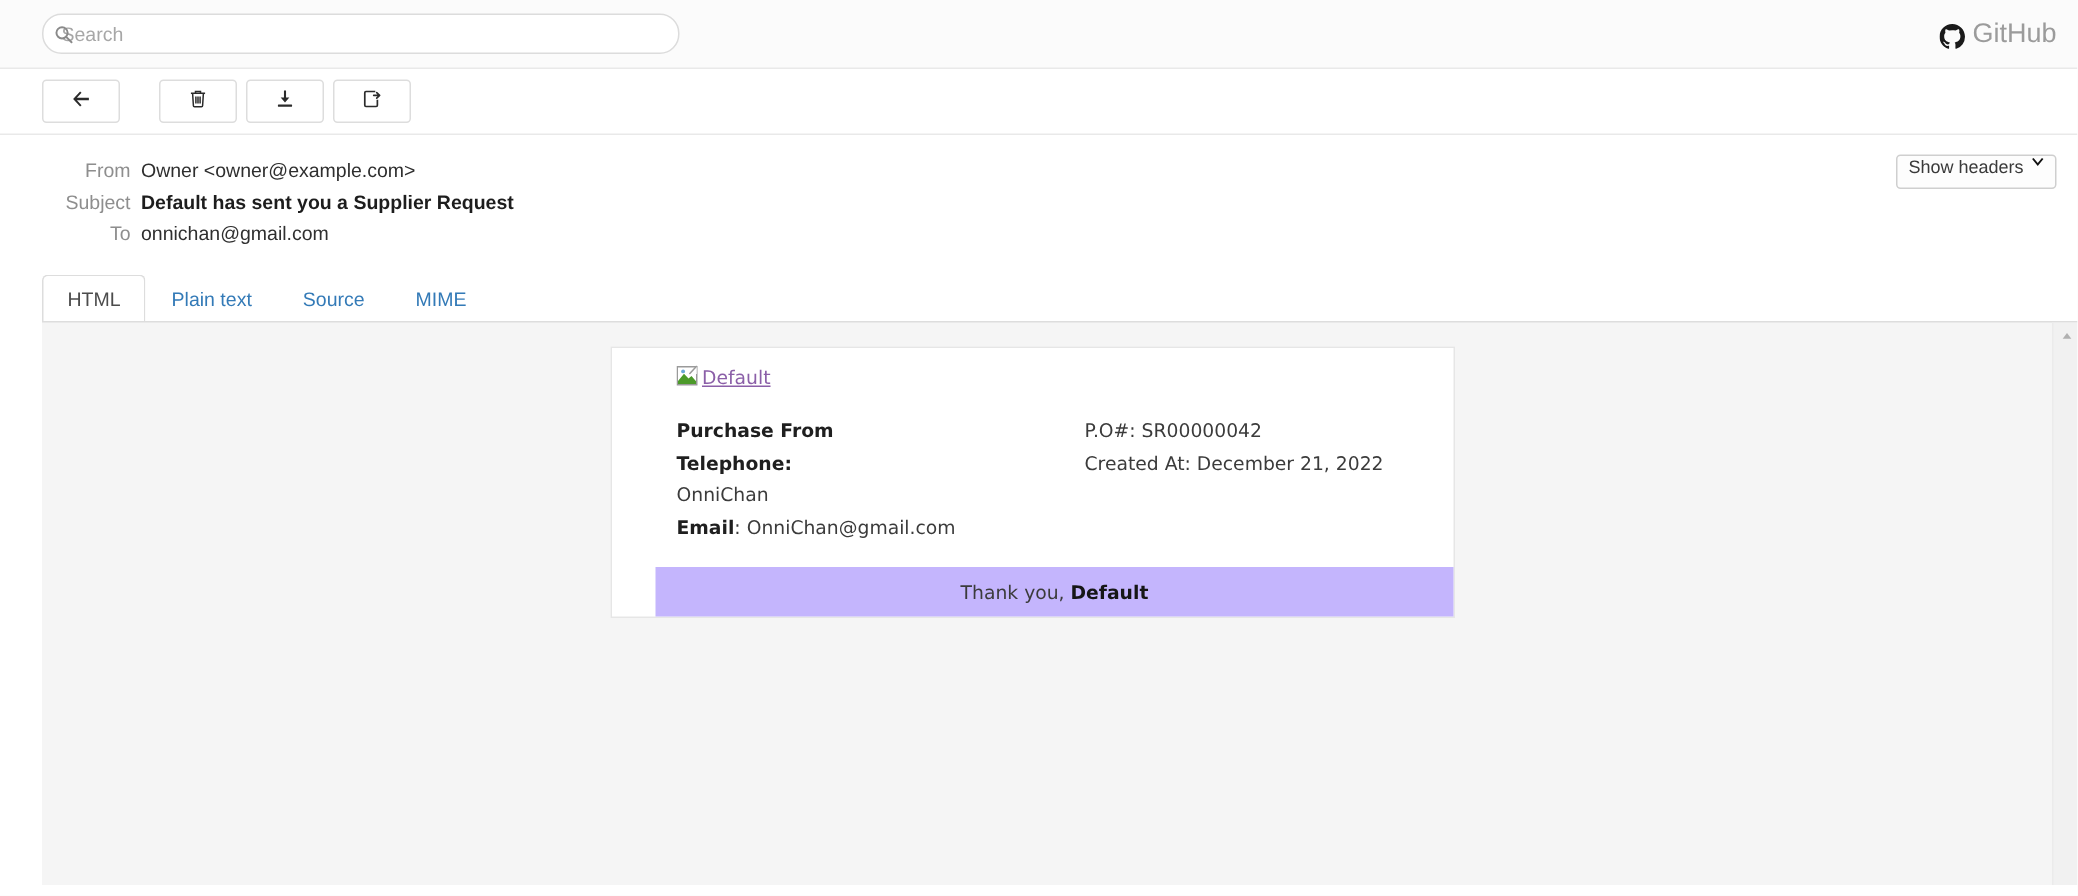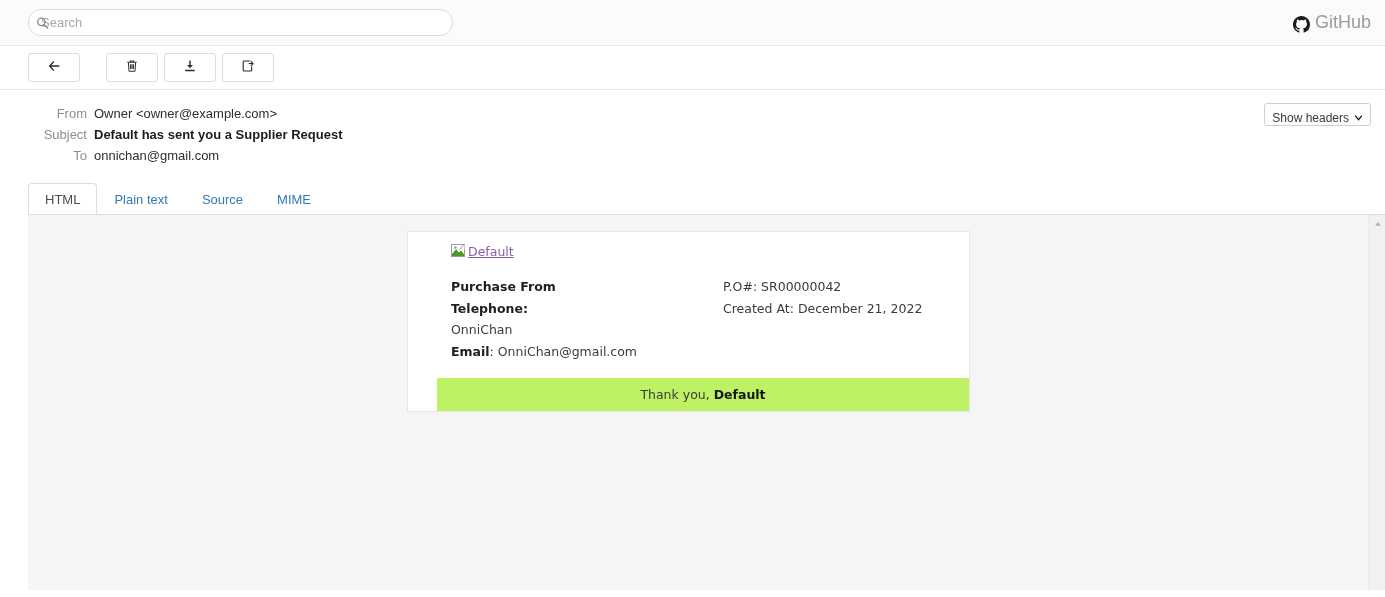"Show headers" .show-headers { align-items: flex-end -> flex-start }
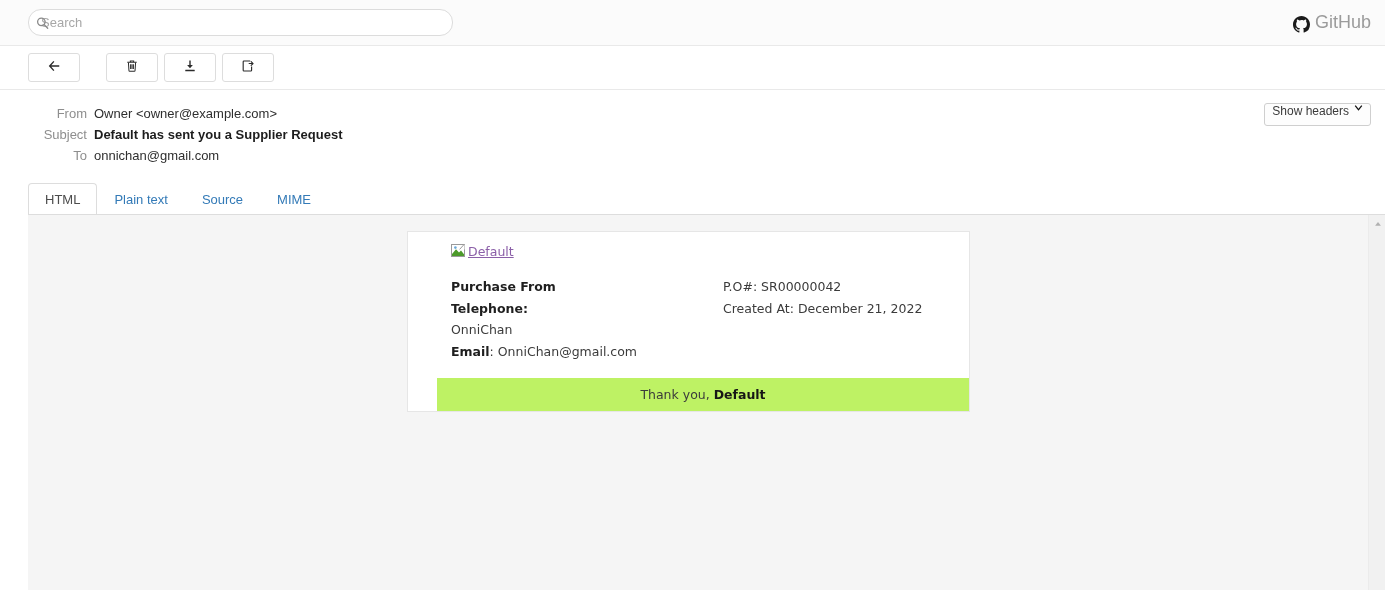"Thank you, Default" .card-footer { background: #bef264 -> #c4b5fd }
